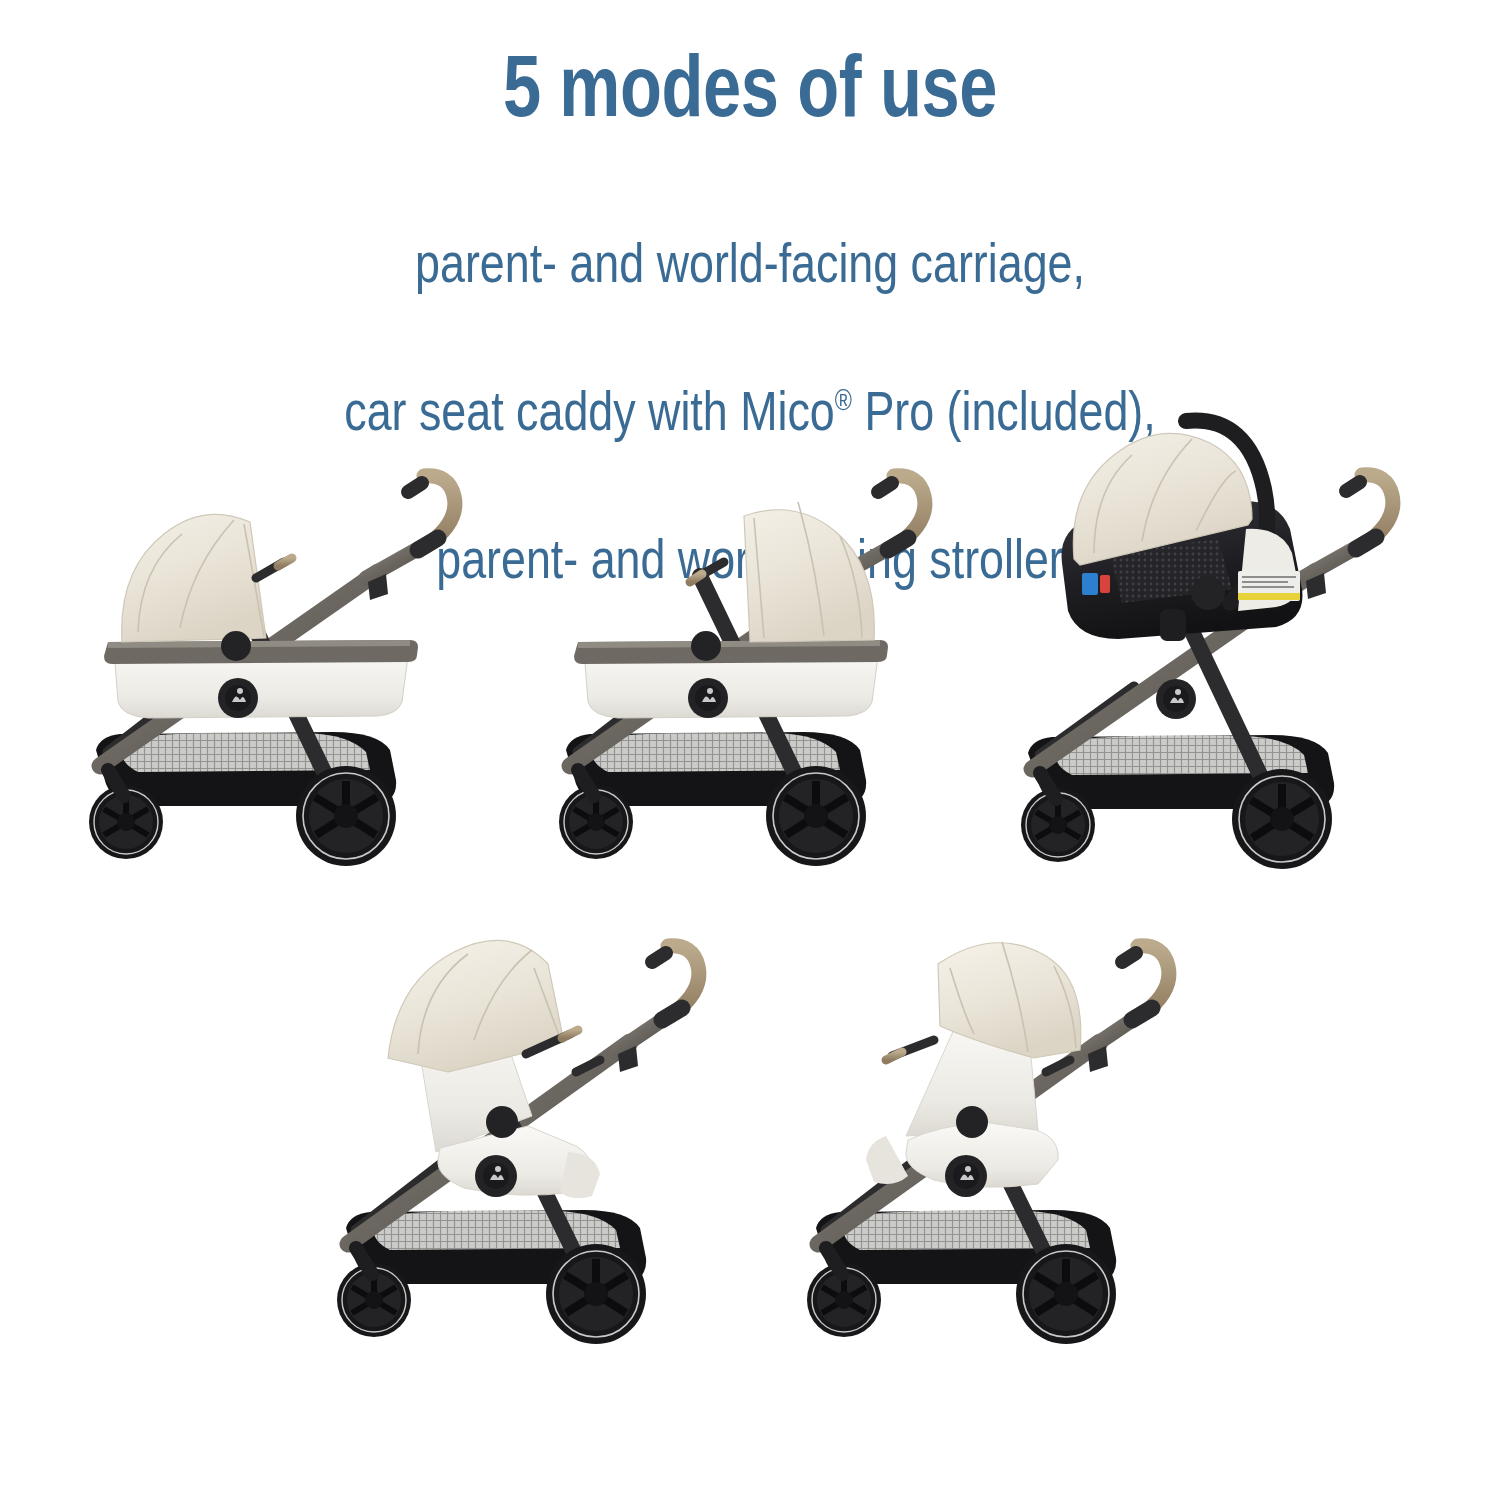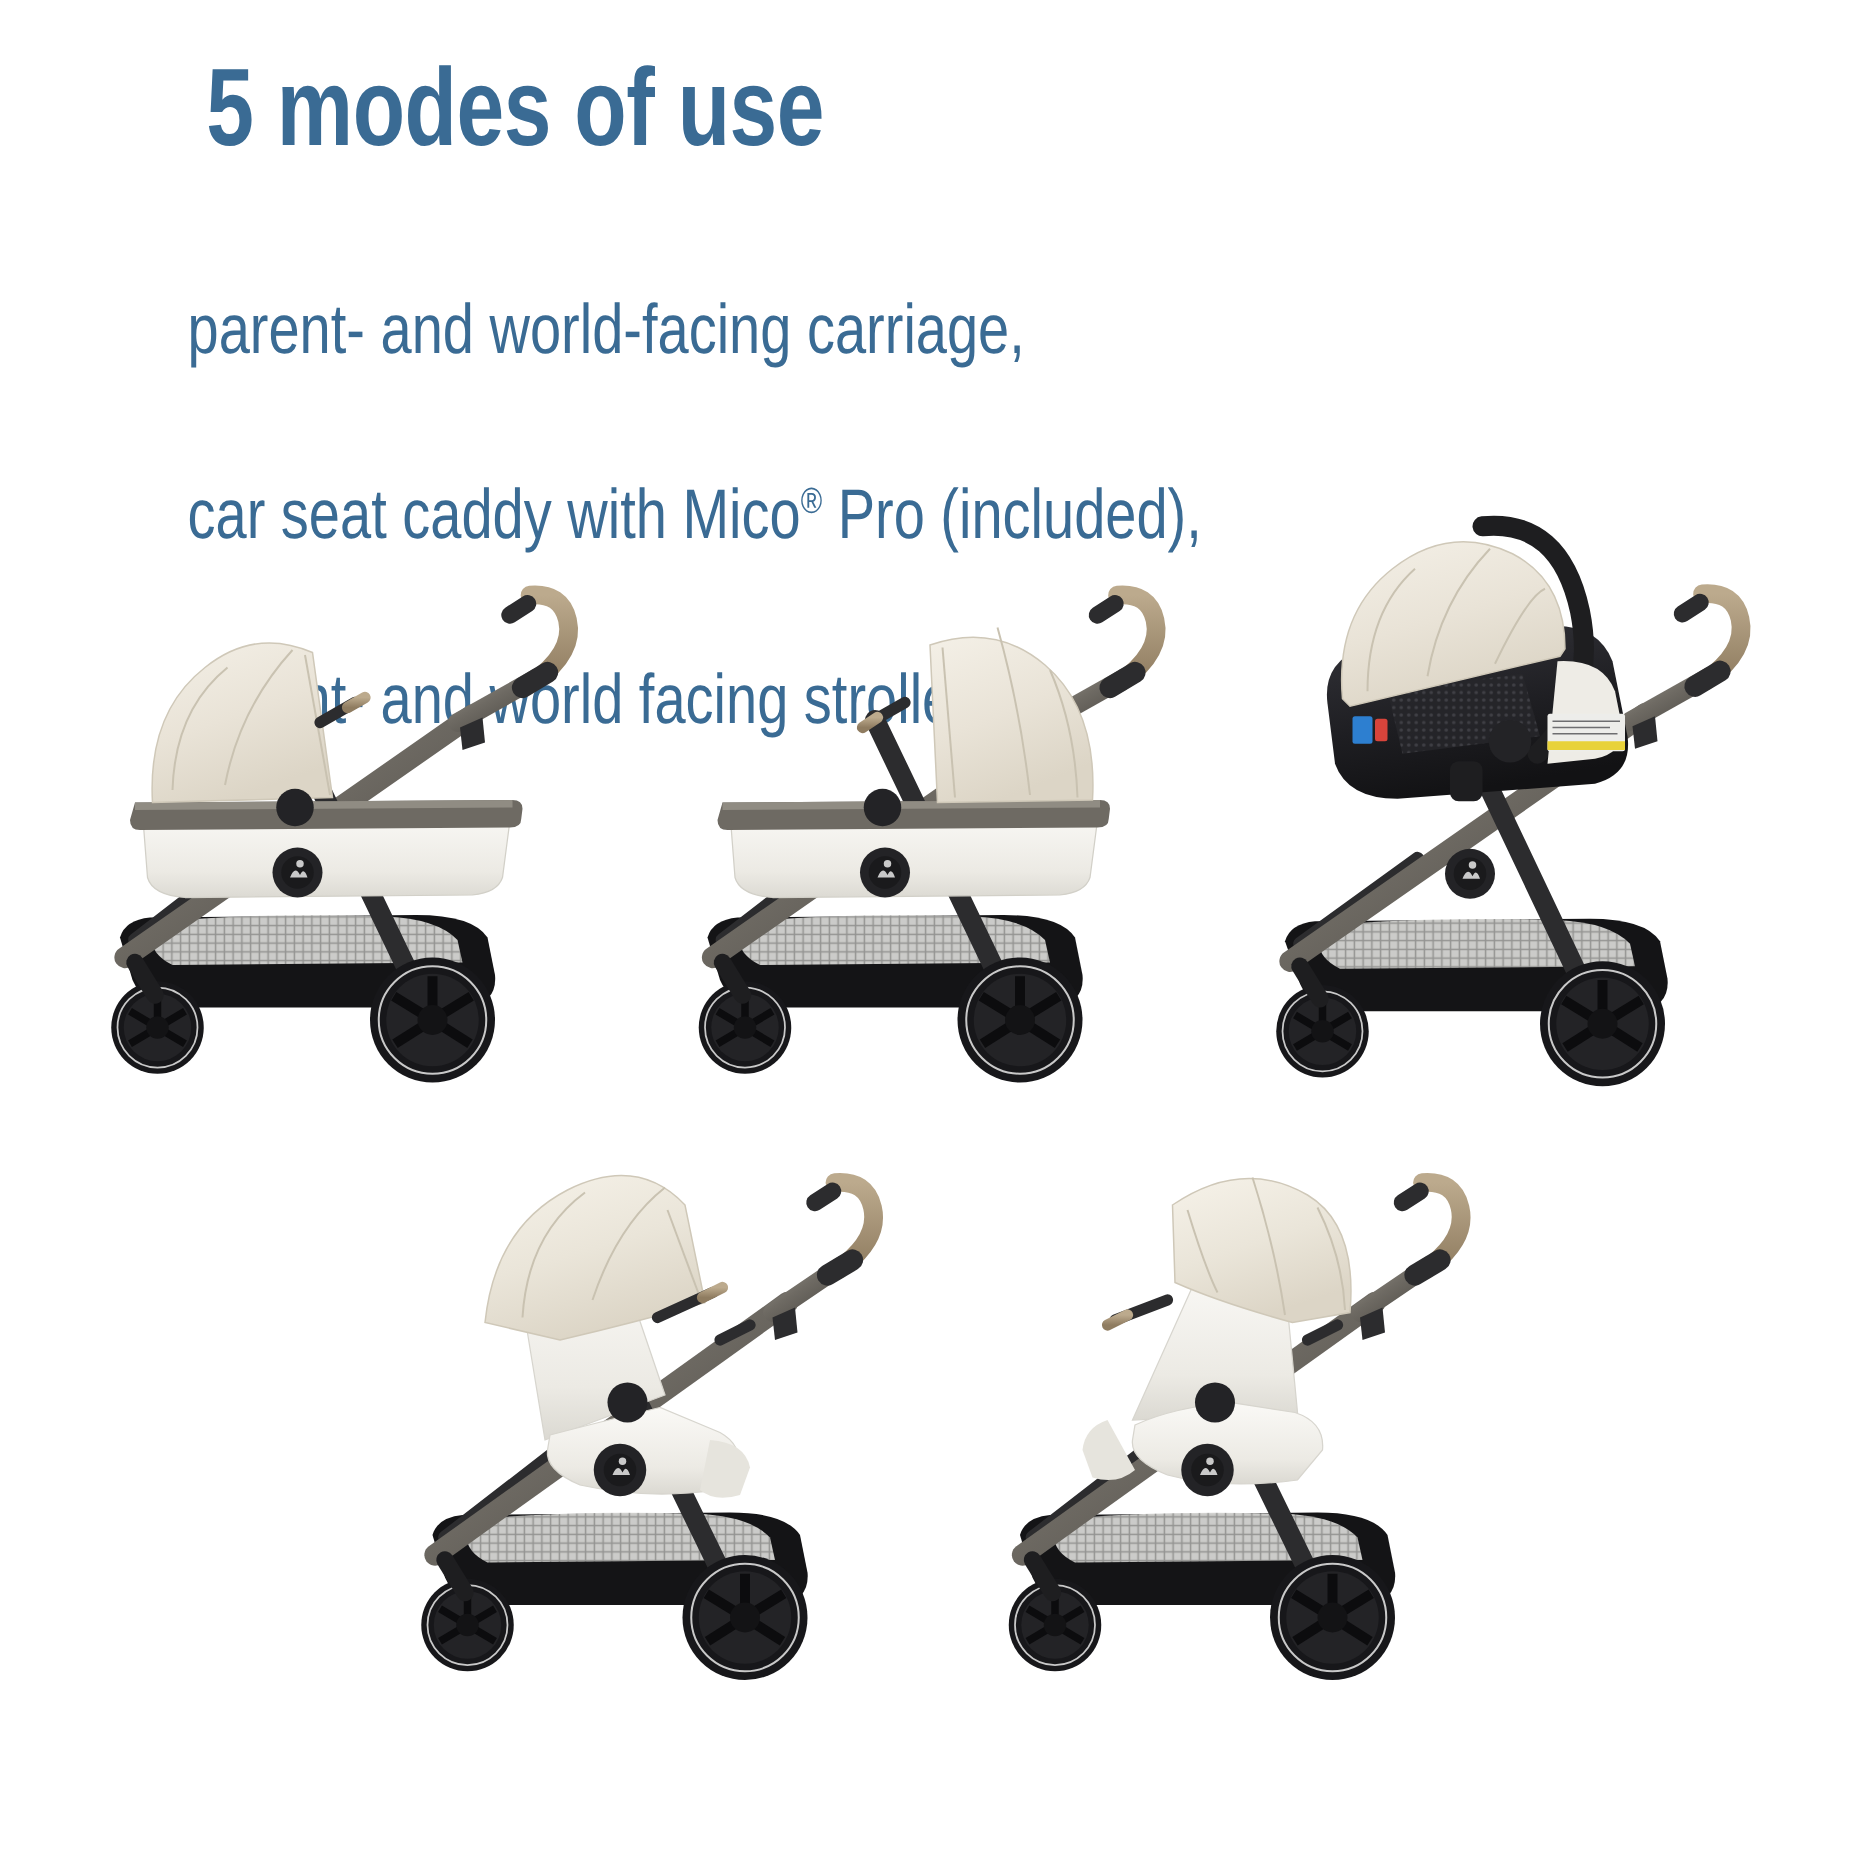"5 modes of use" .textblock { text-align: left -> center }
